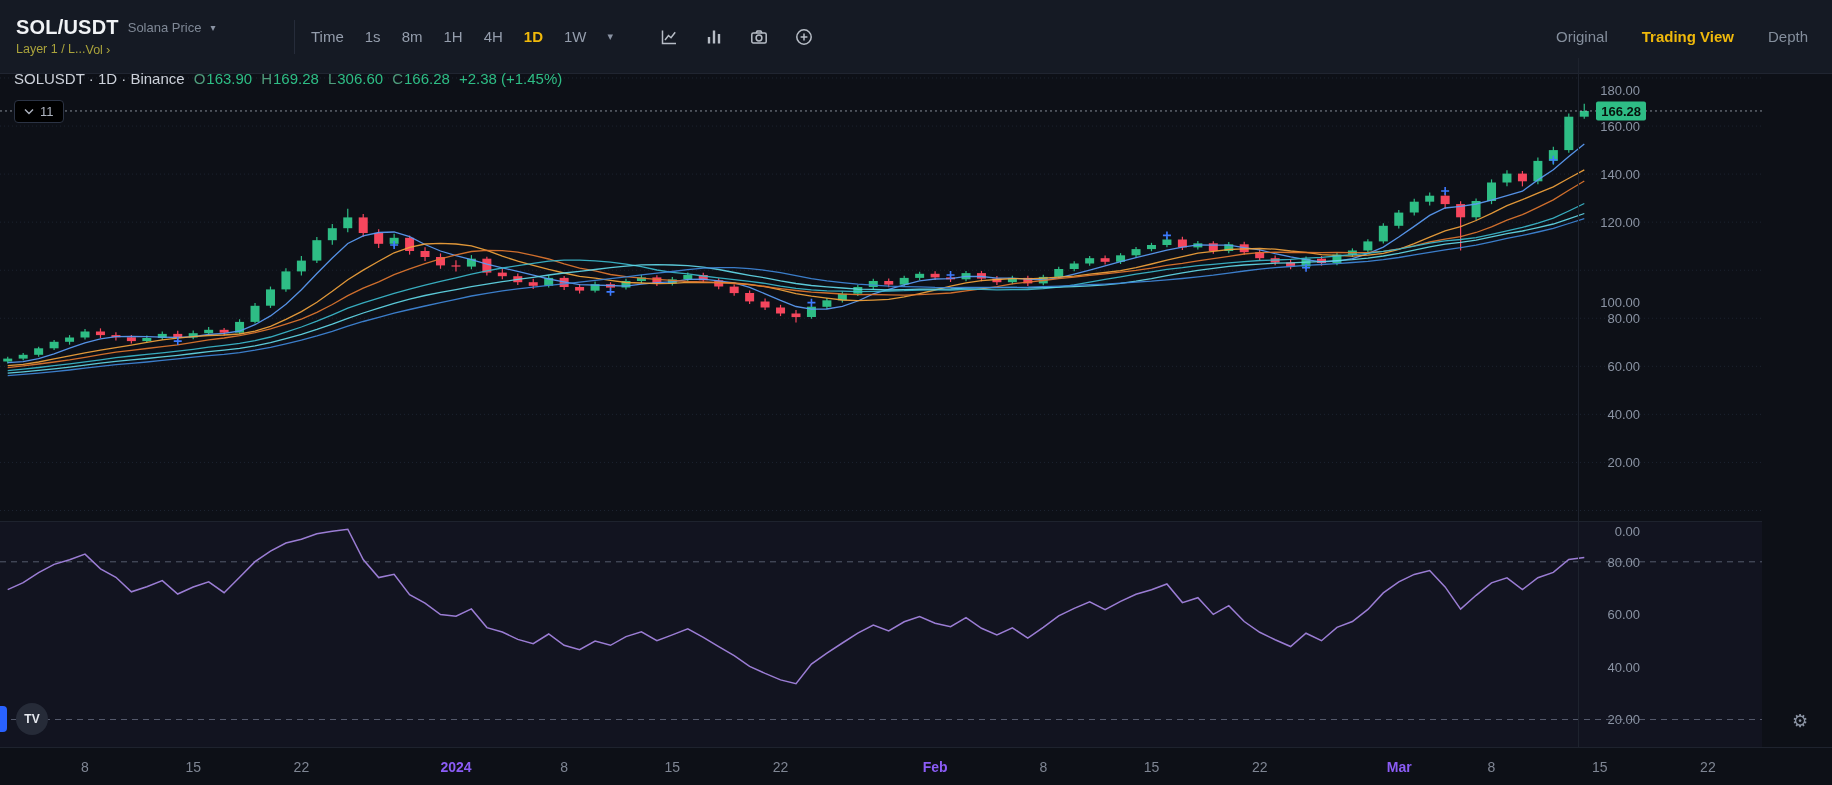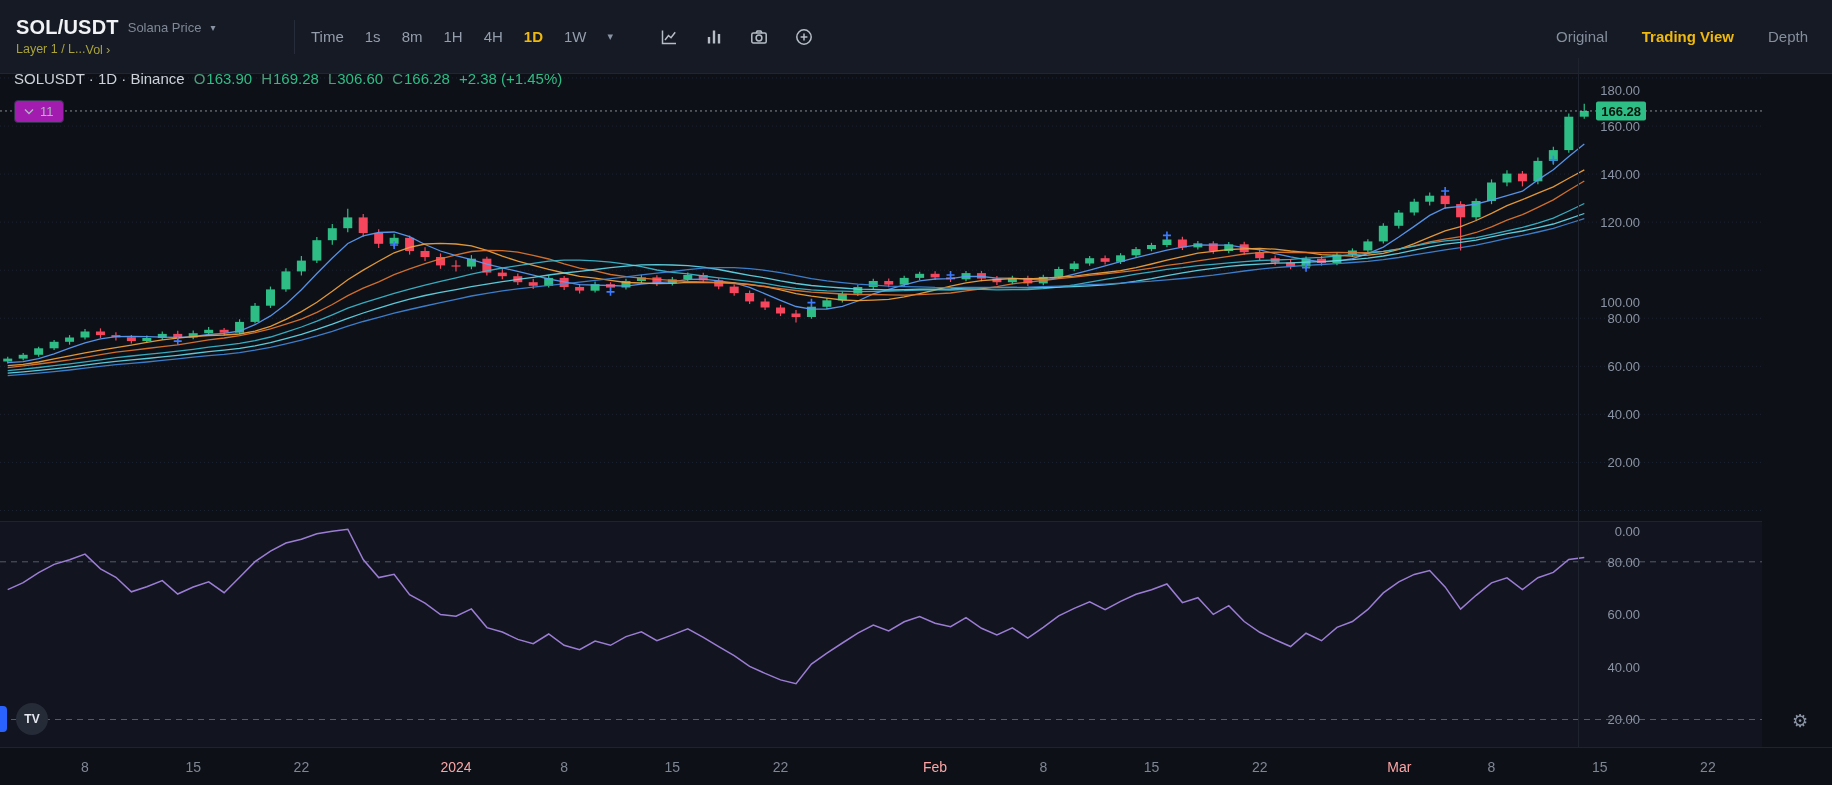"11" .chip { background: #a21caf -> #000000 }
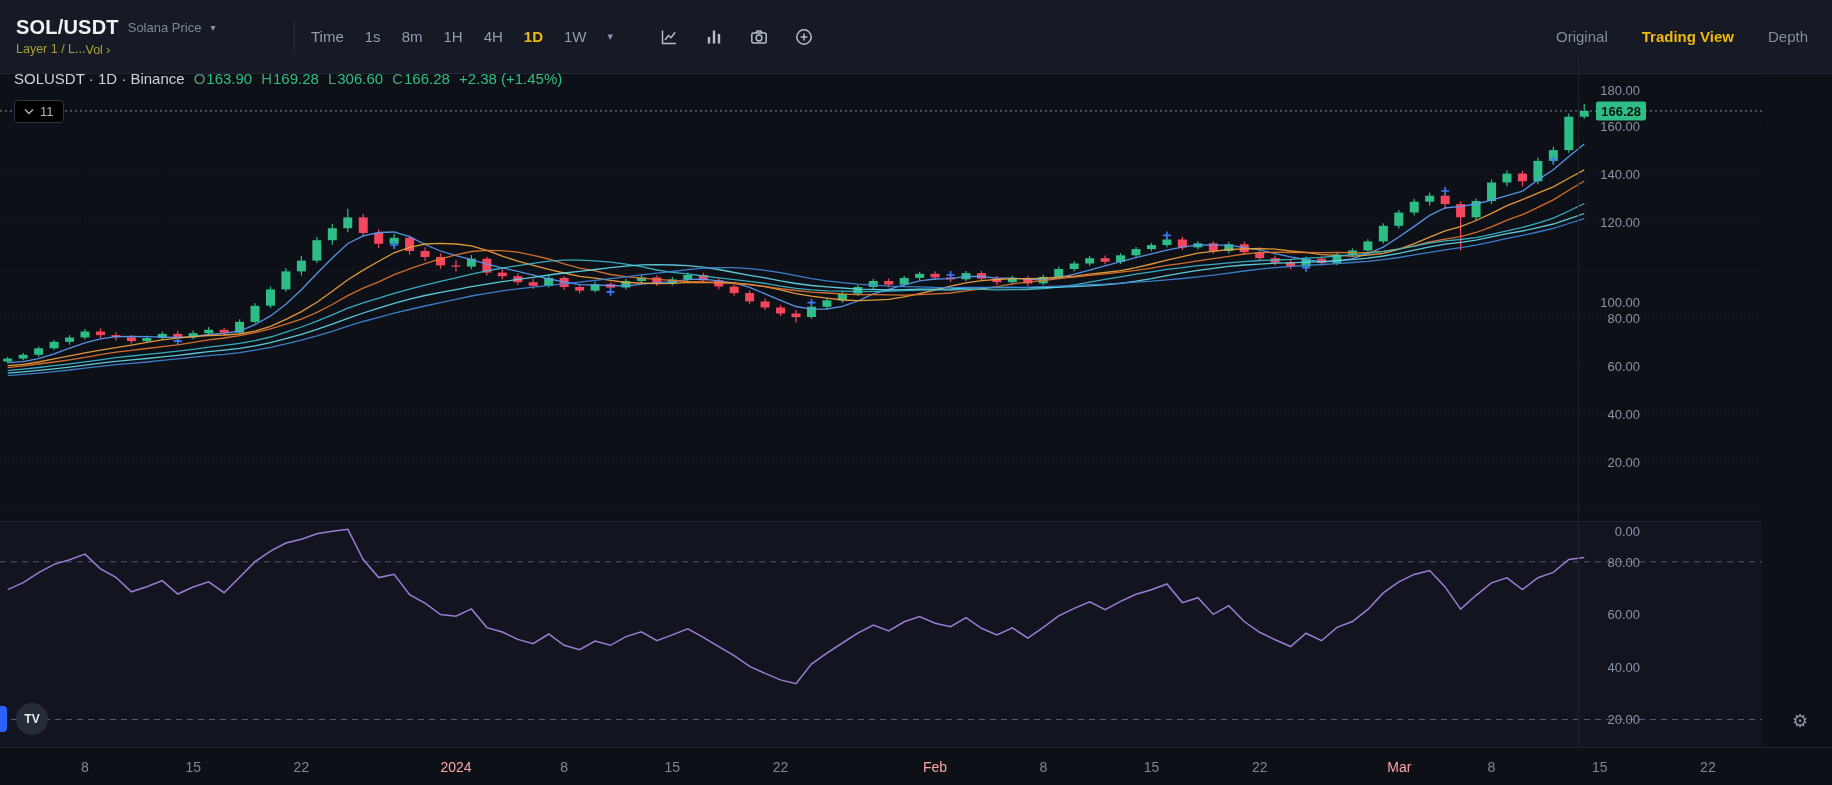"2024" .tick.major { color: #fca5a5 -> #8b5cf6; font-weight: 400 -> 700 }
